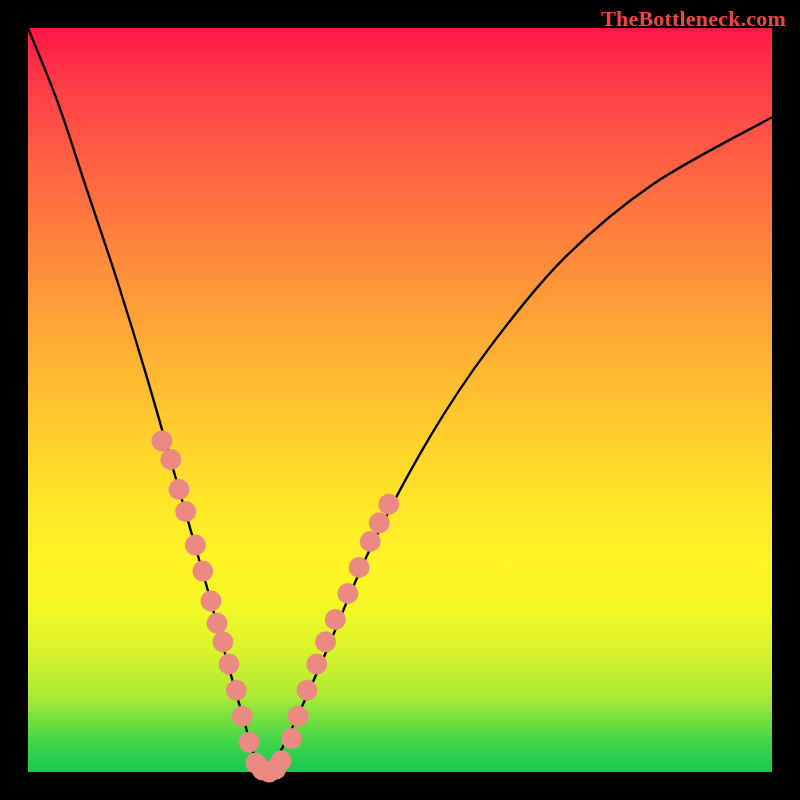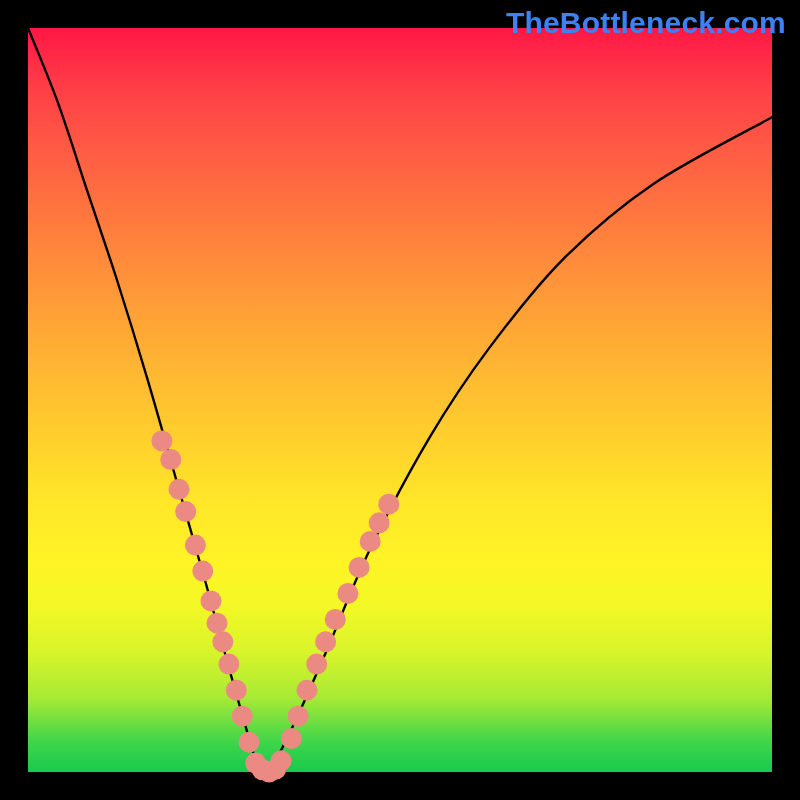"TheBottleneck.com" .watermark { color: #3b82f6 -> #ef4444; font-family: Liberation Sans, sans-serif -> Liberation Serif, serif; font-size: 30px -> 22px }
